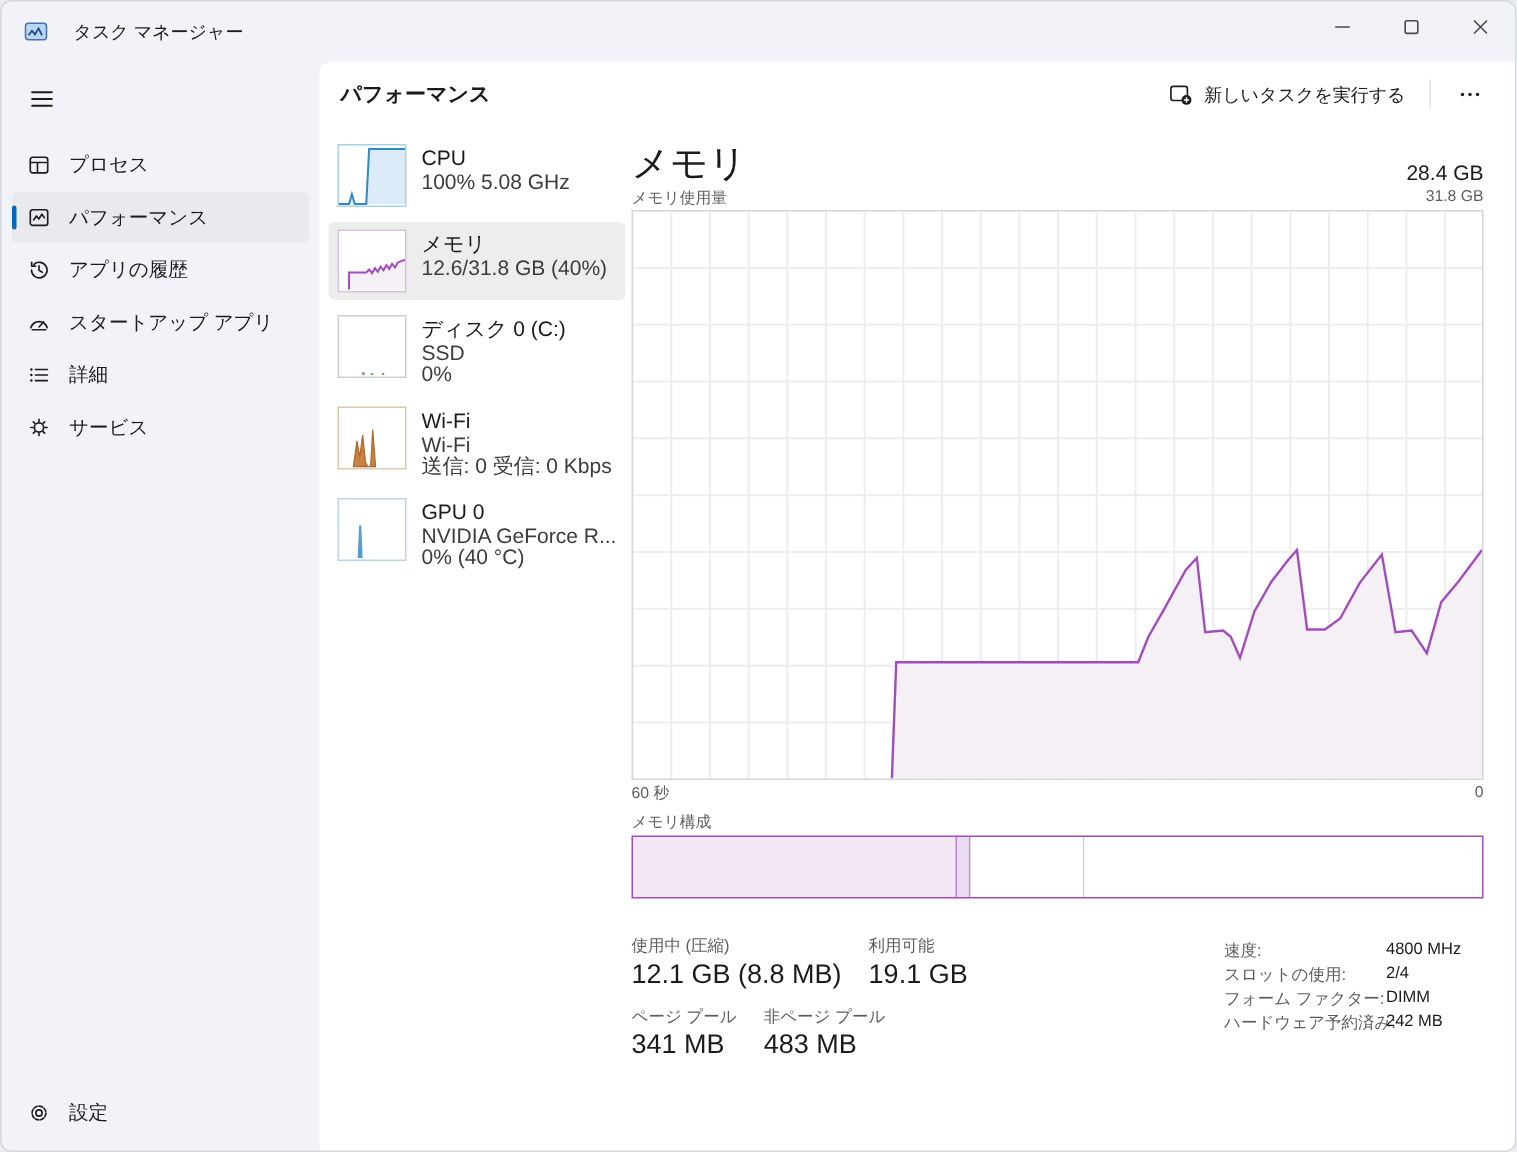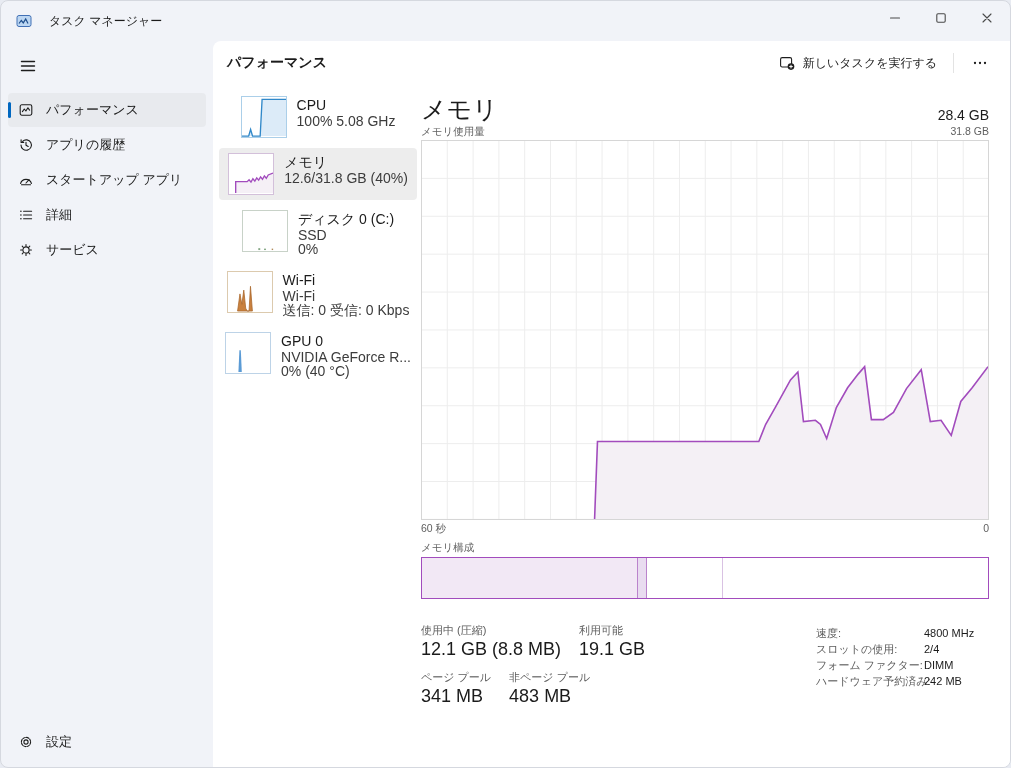"プロセス" div.nav-item { html: none -> <div> <span> <svg> <rect></rect> <path></path> </svg> </span> <span>プロセス</span> </div> }
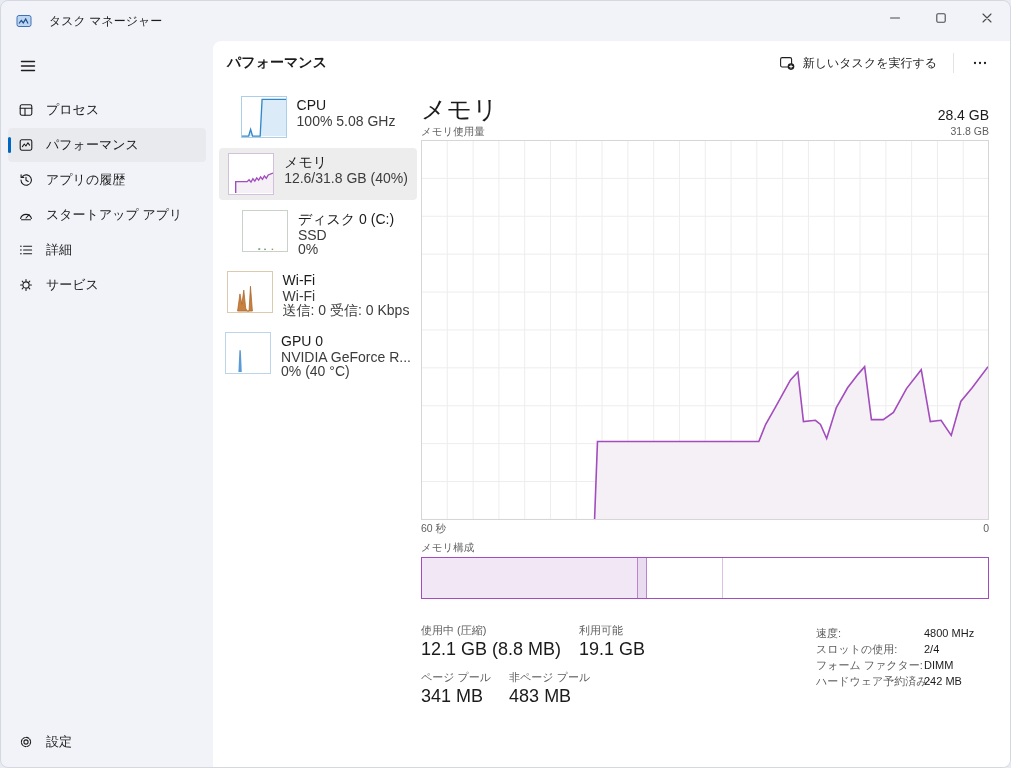"CPU" .tile { justify-content: center -> none }
